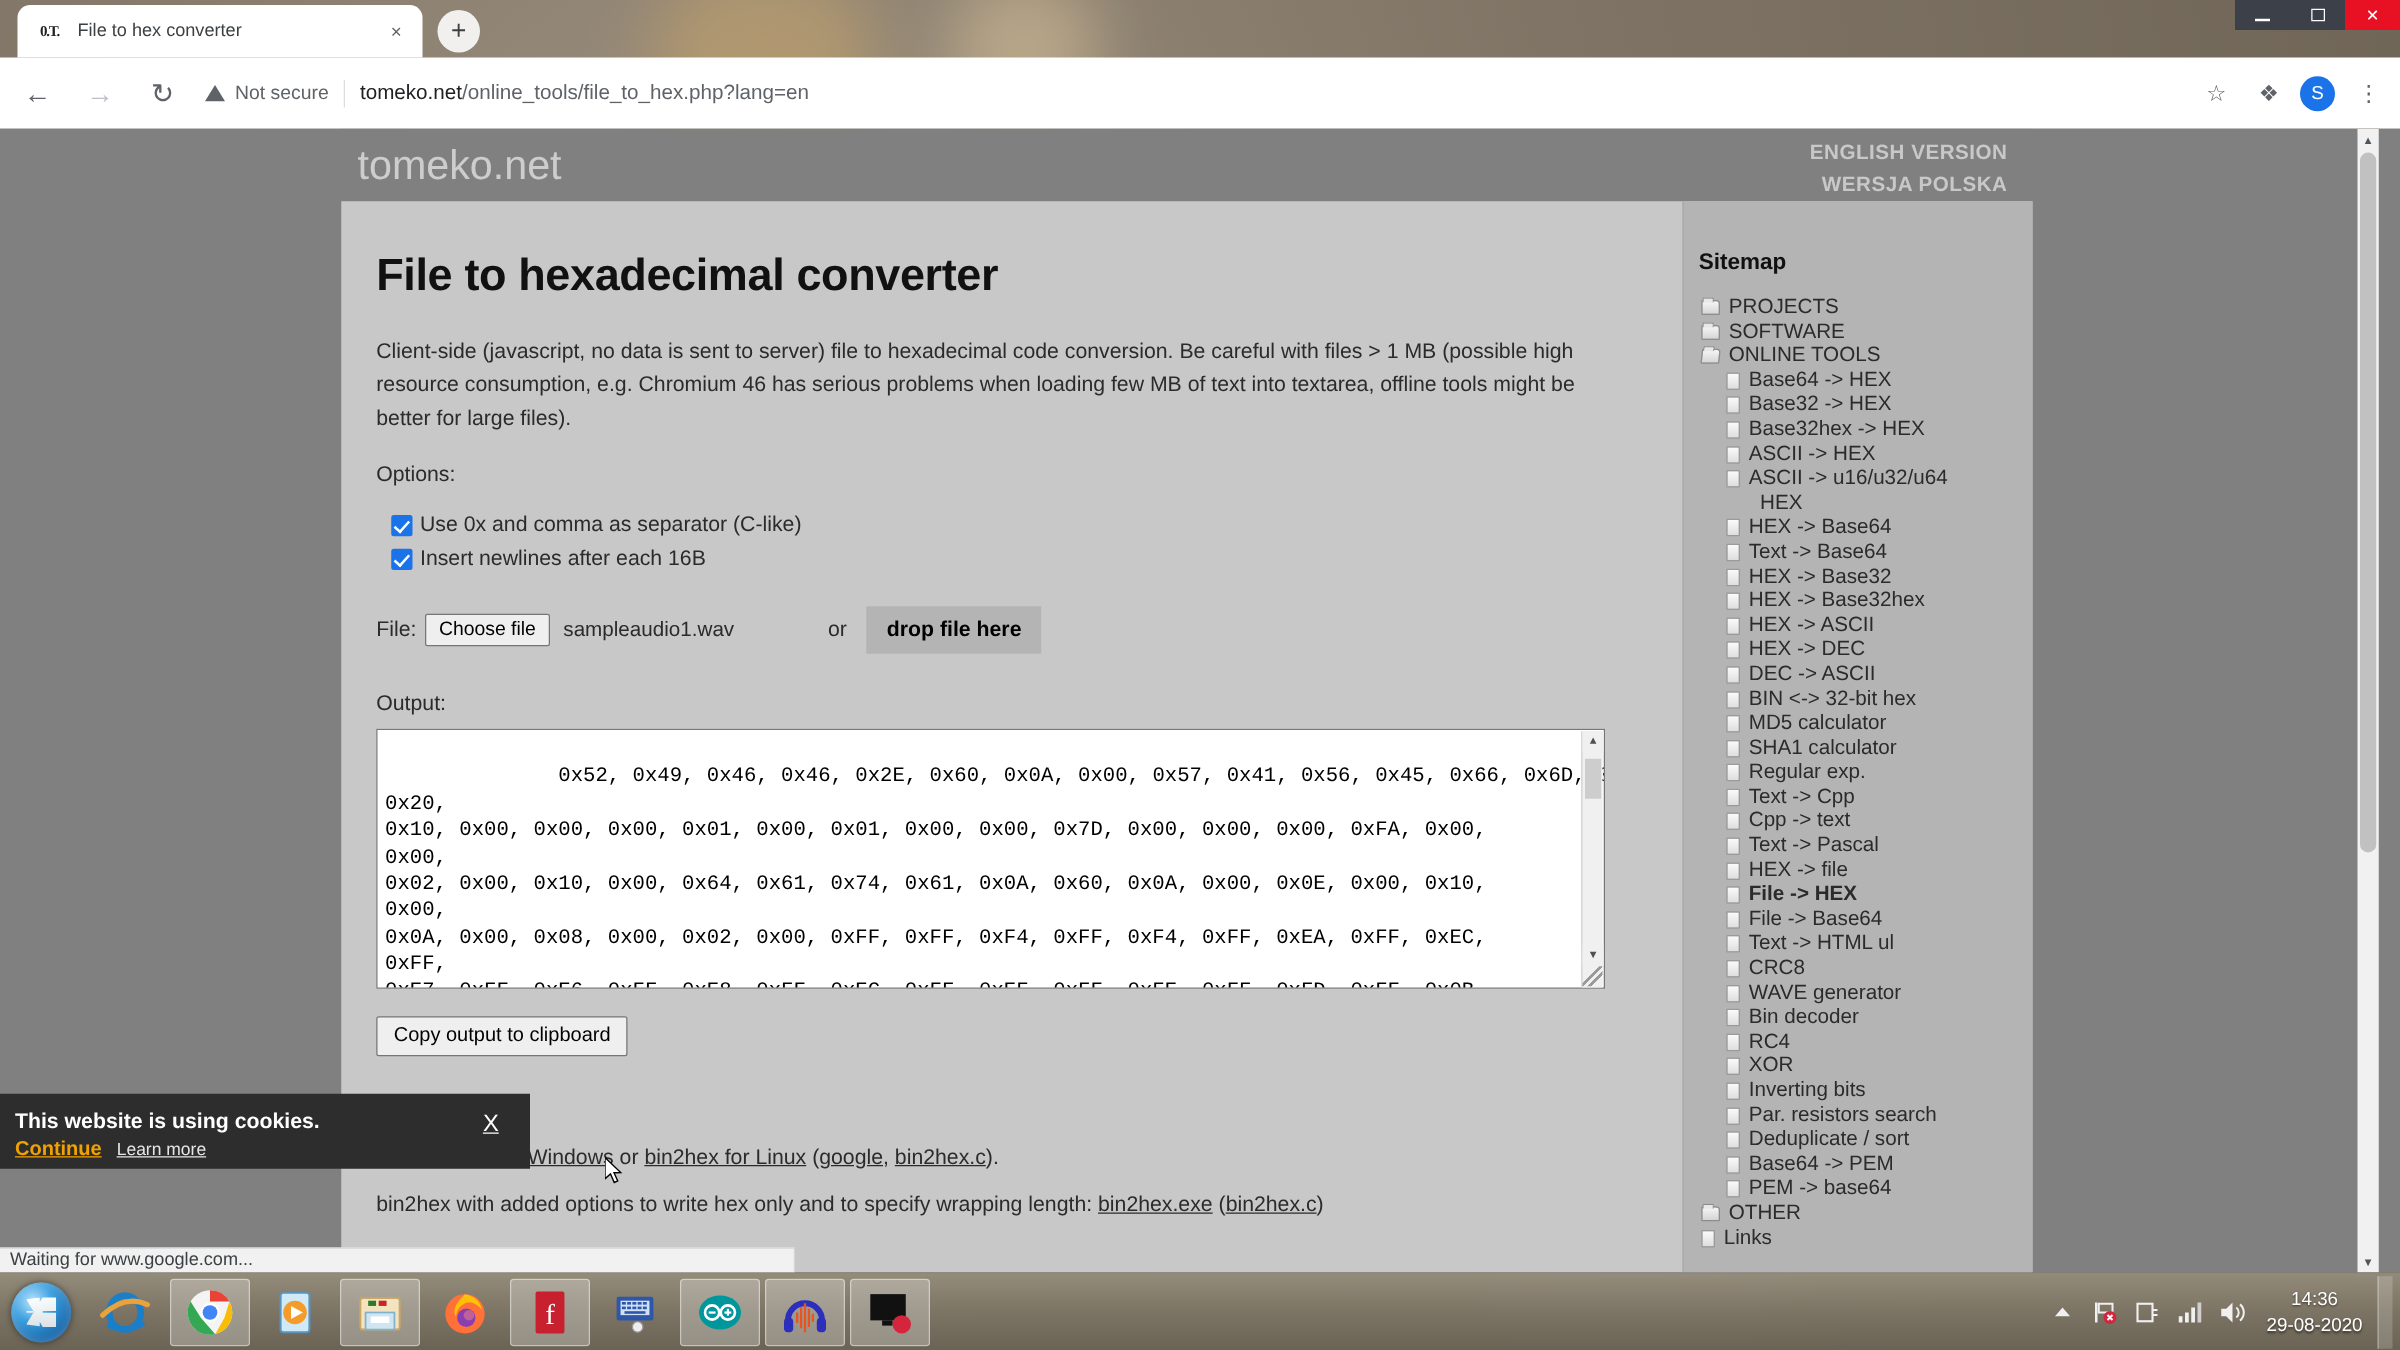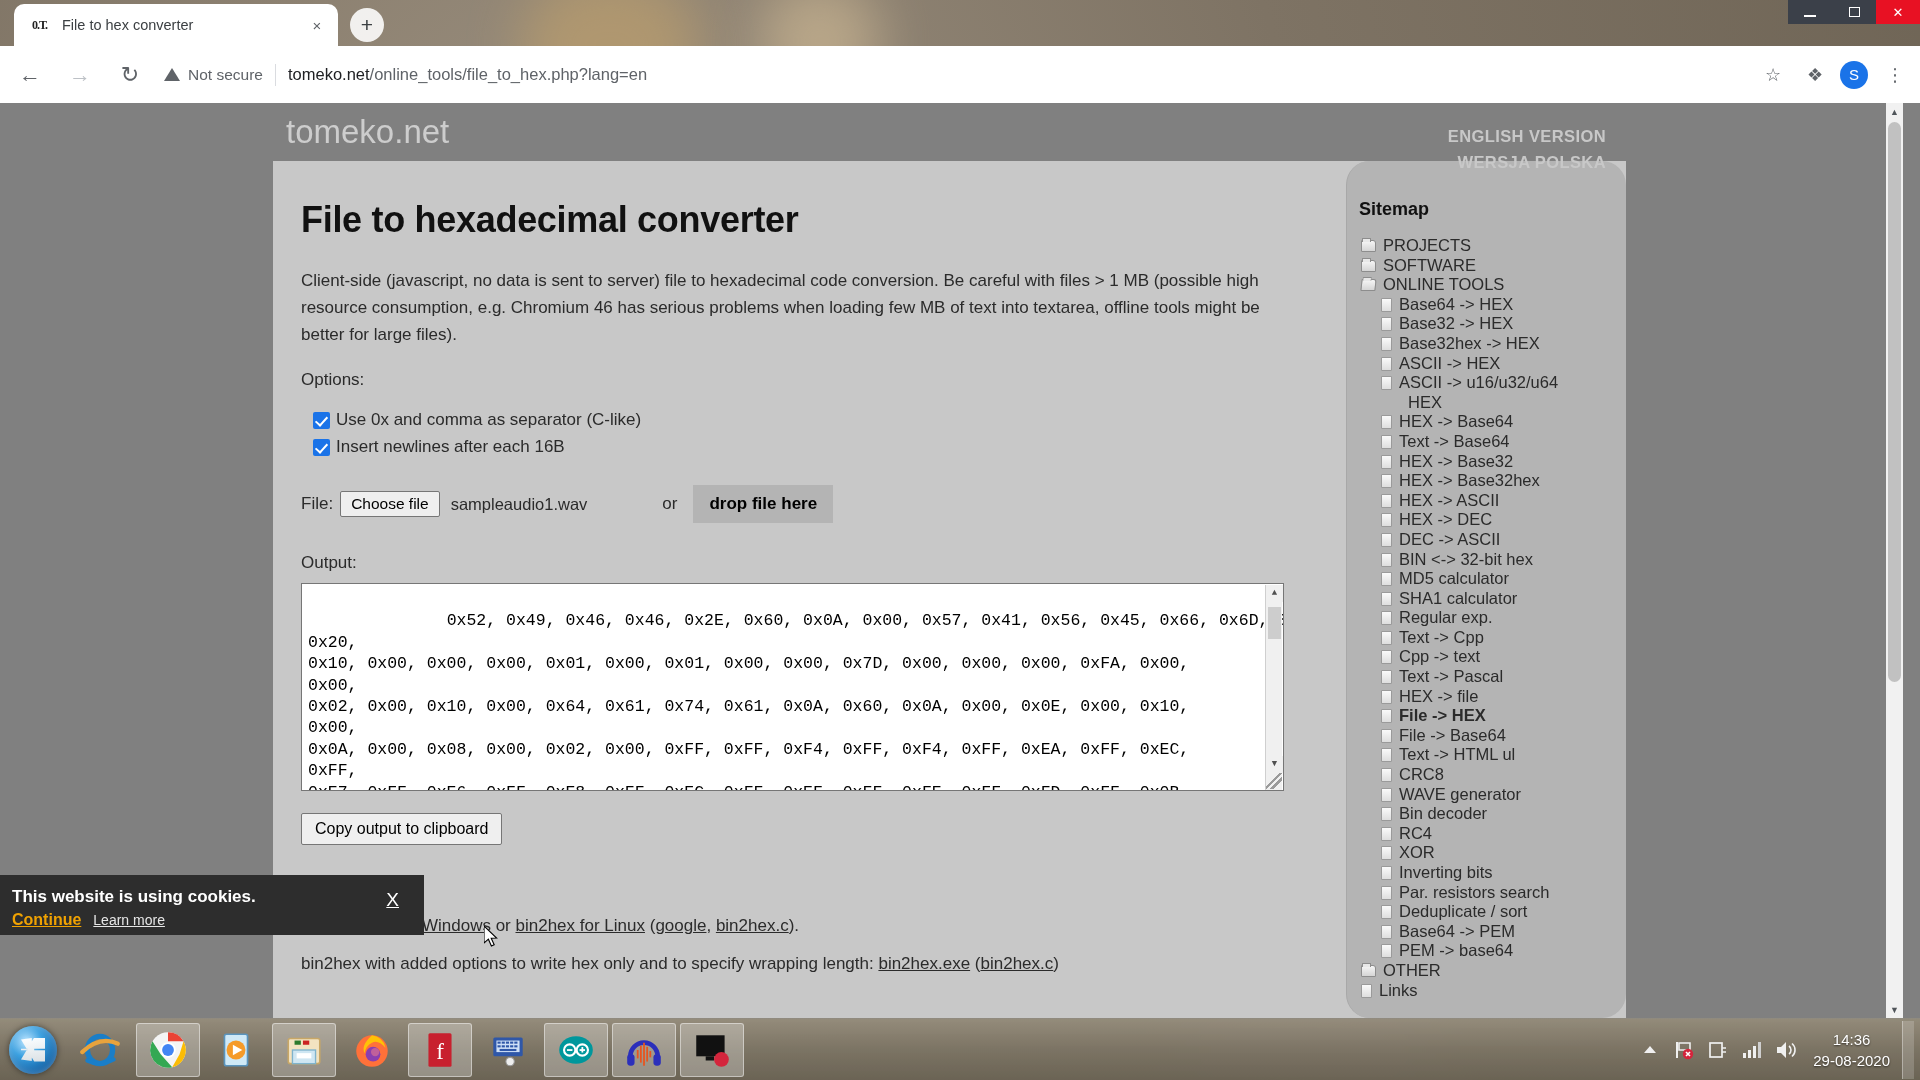"ENGLISH VERSION" #langbox { top: 20px -> 6px }
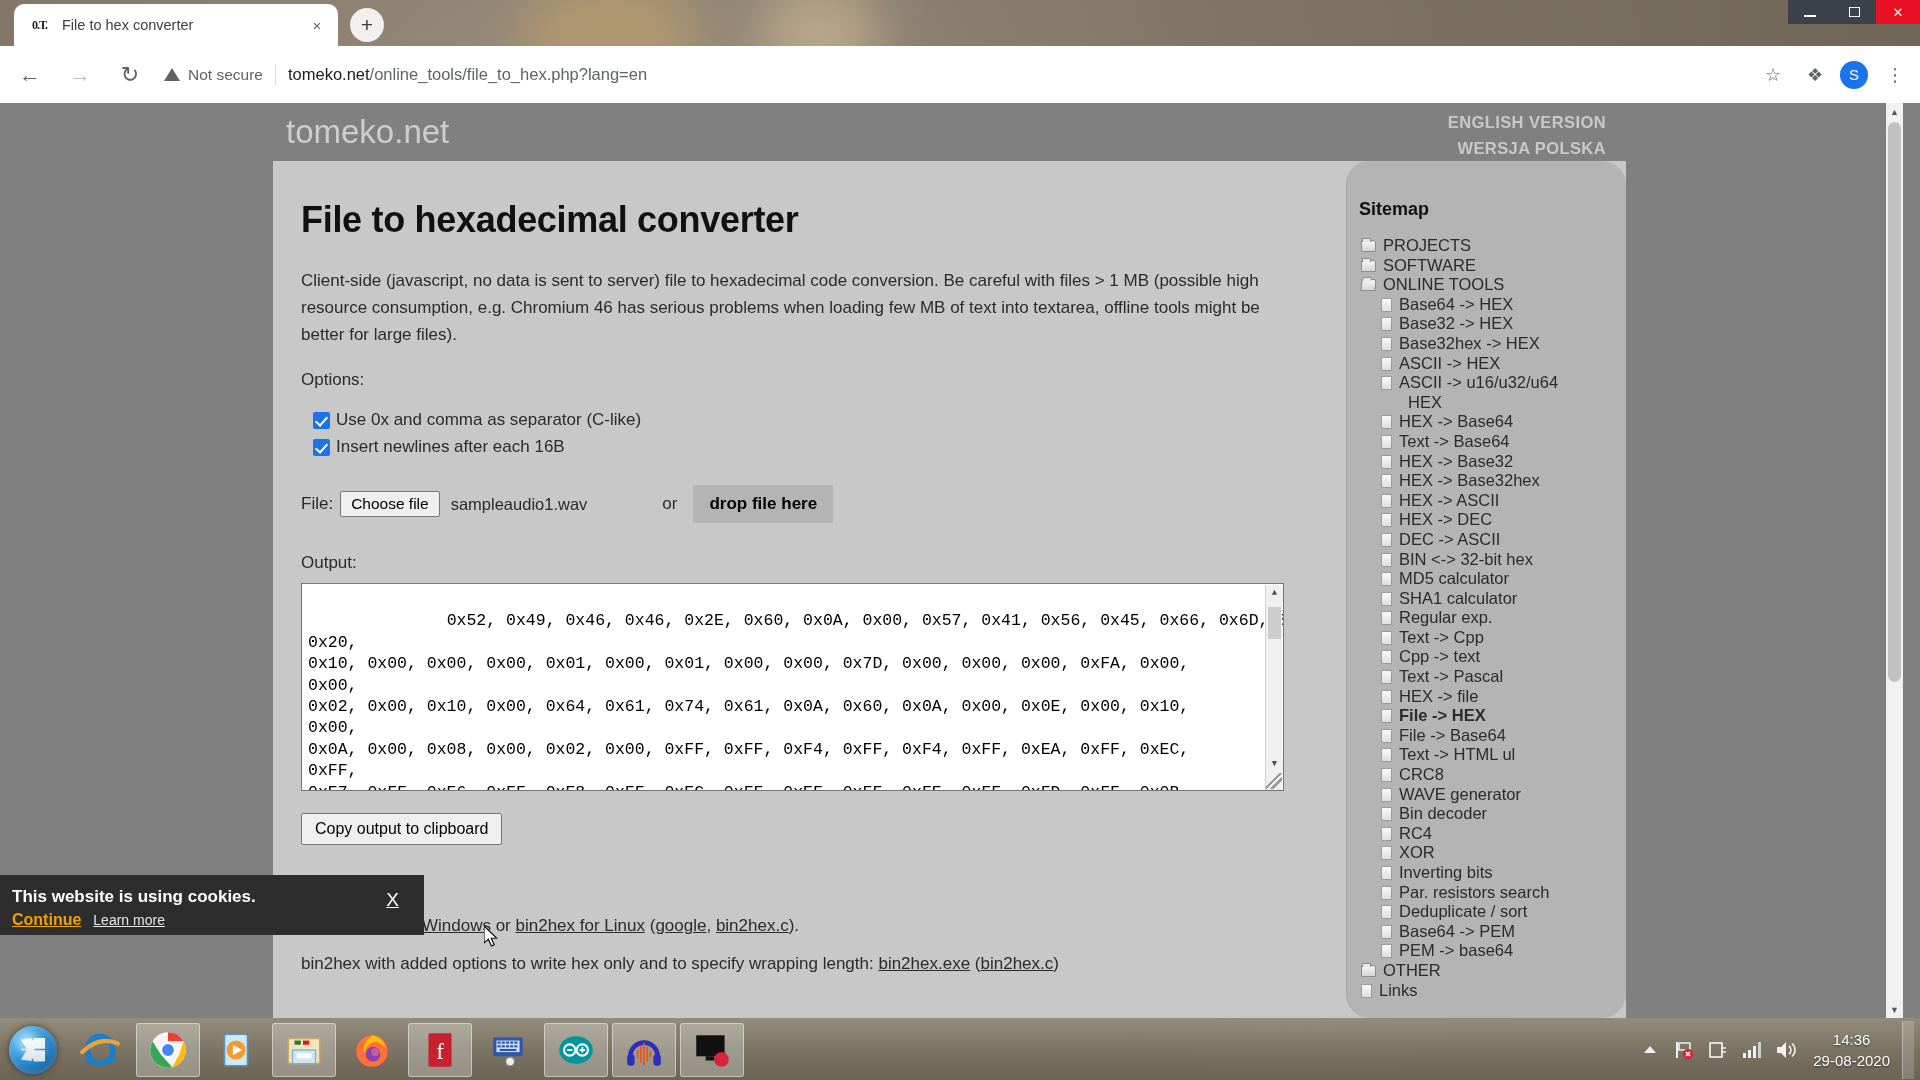"Sitemap" #sidebar { border-radius: 24px -> none }
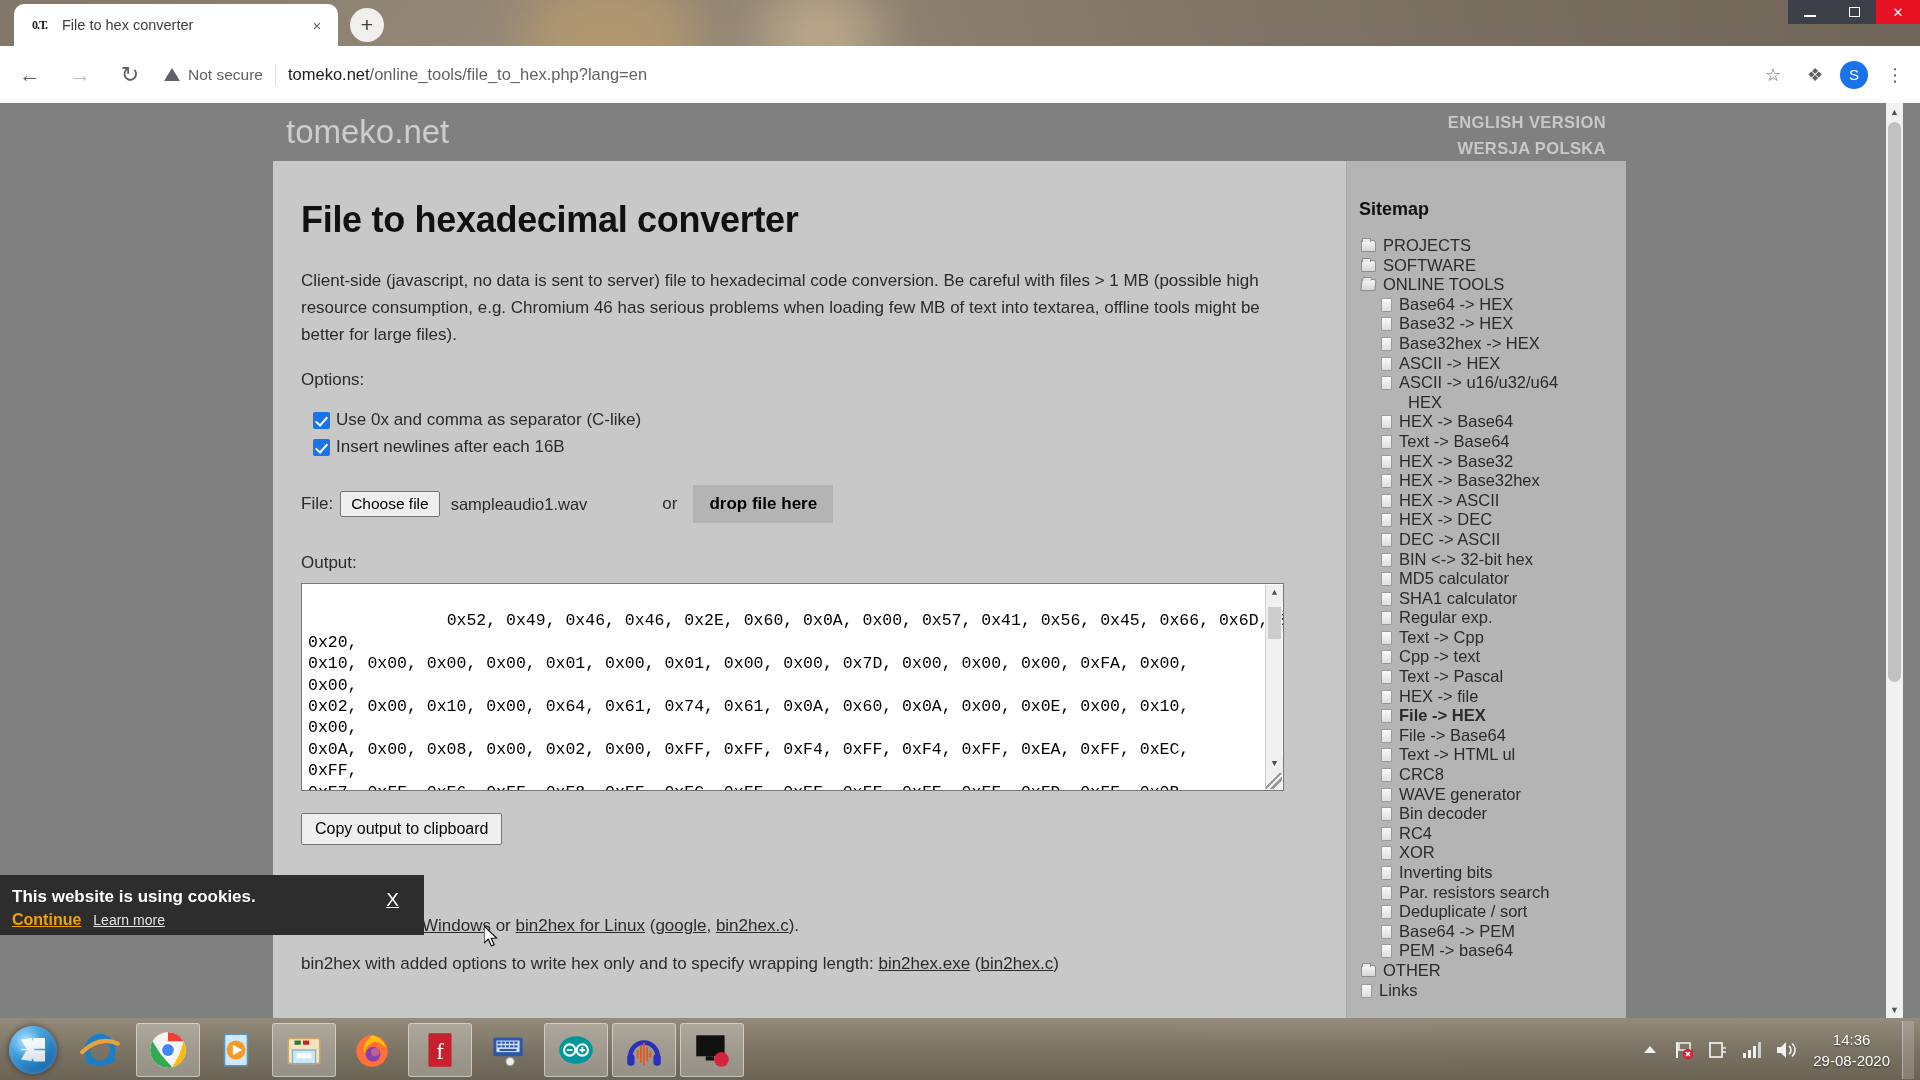"Waiting for www.google.com..." div { html: none -> <div>Waiting for www.google.com...</div> }
